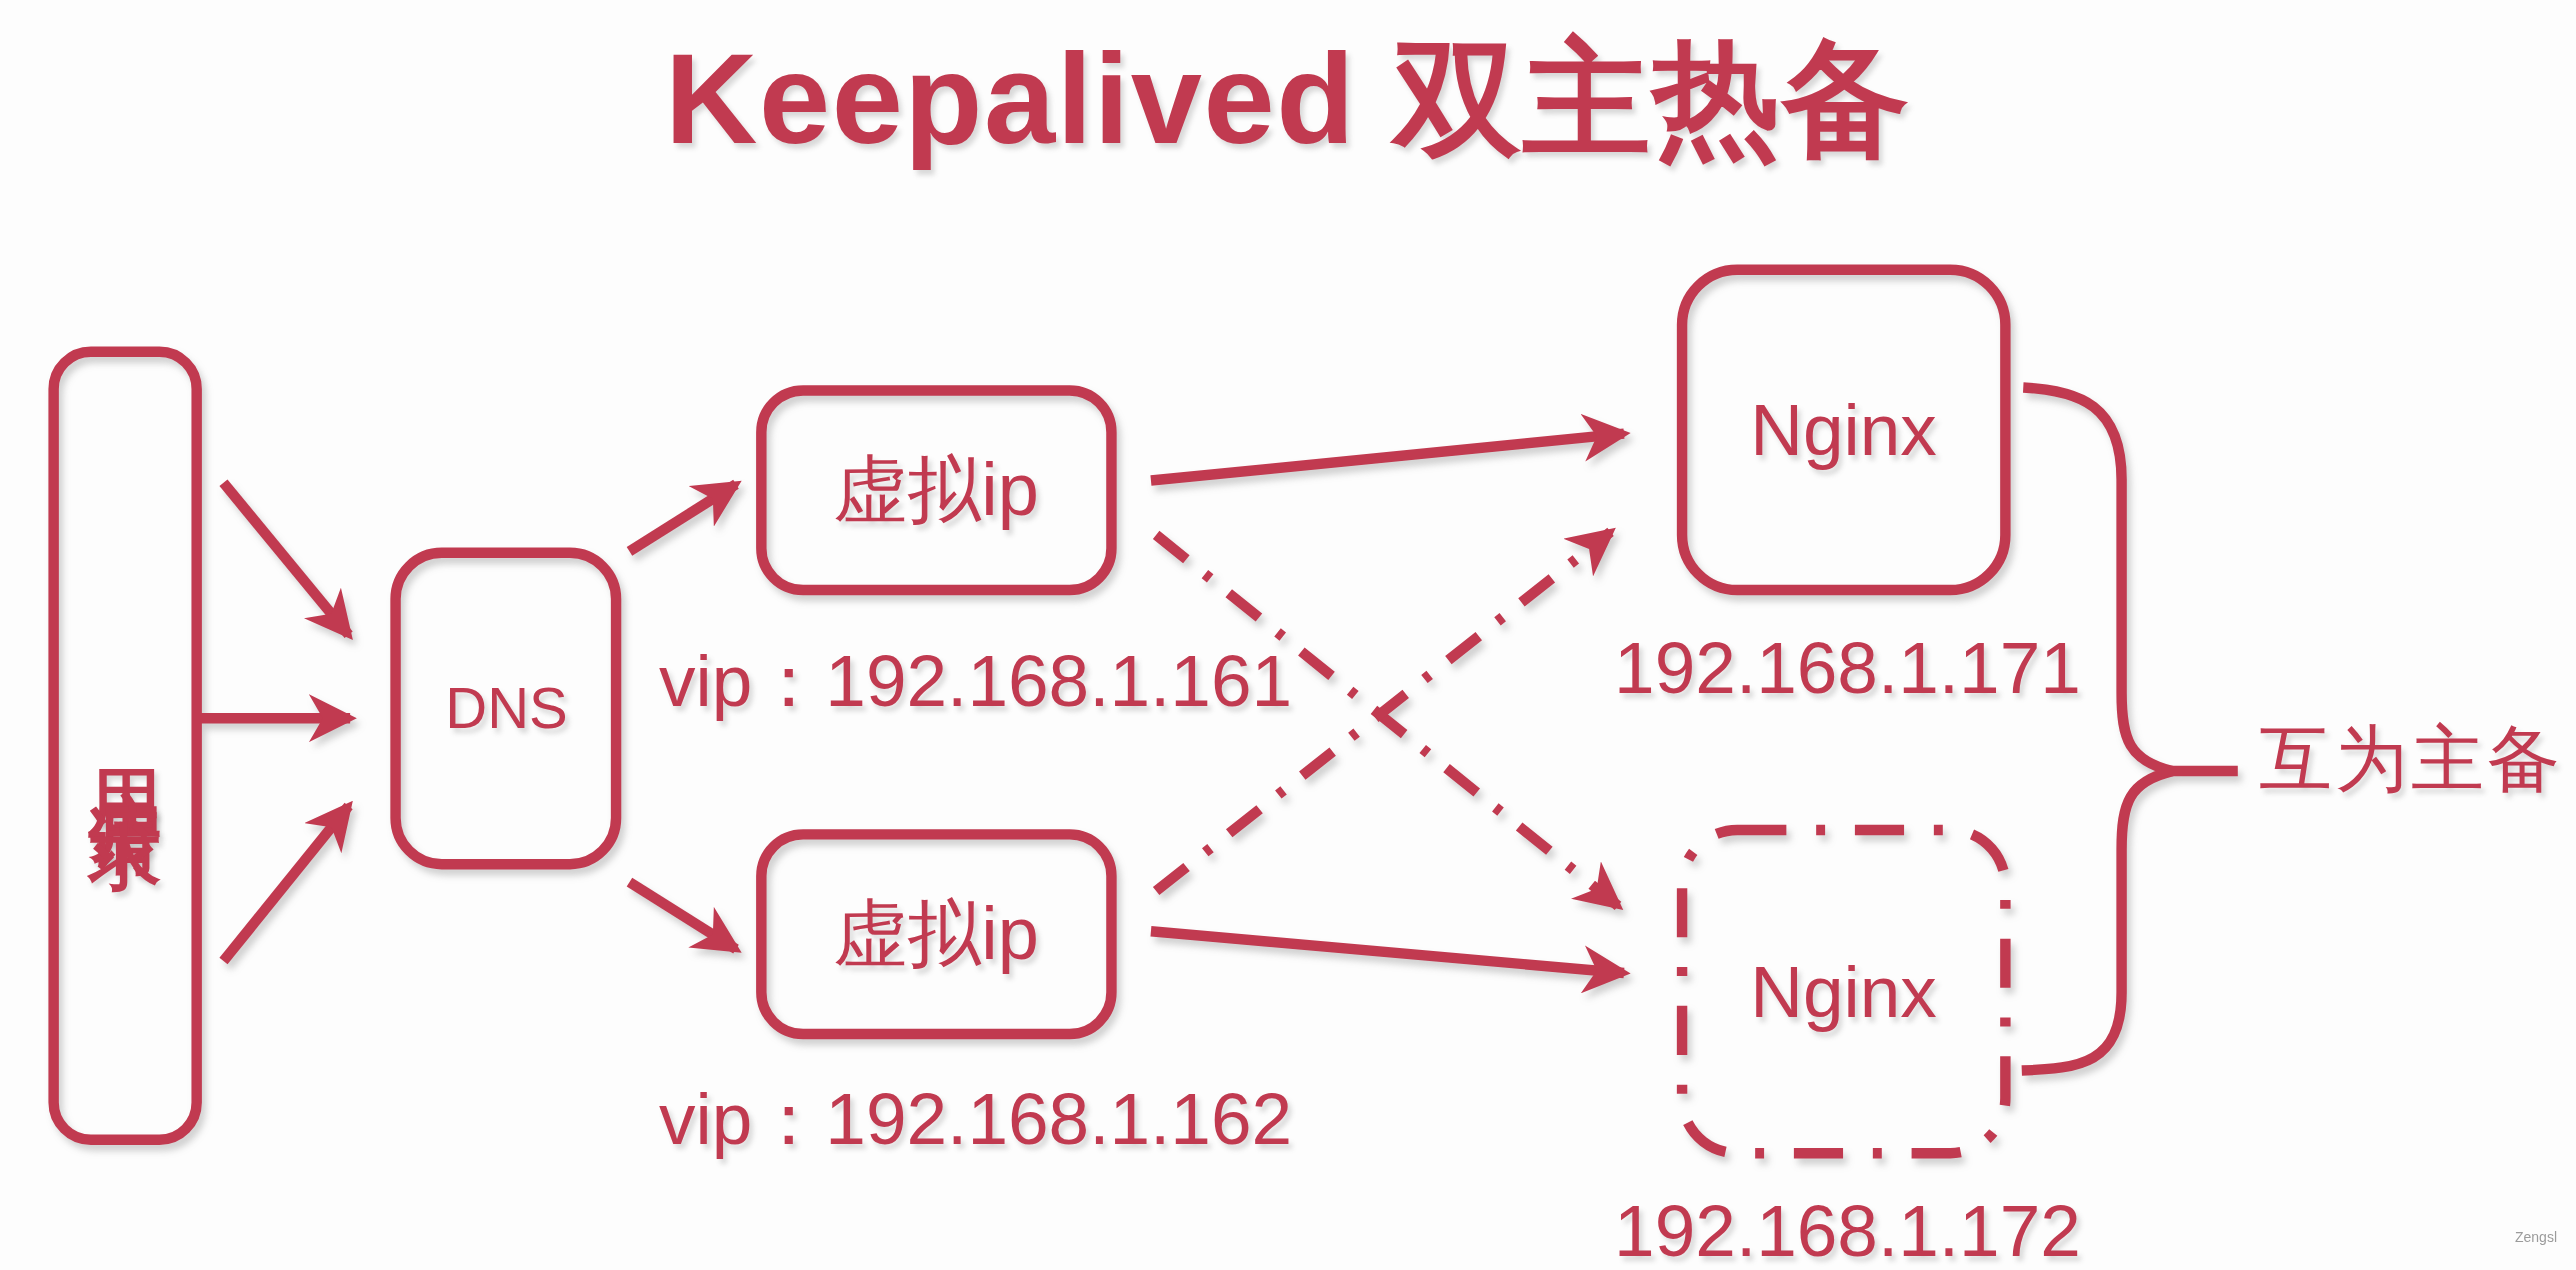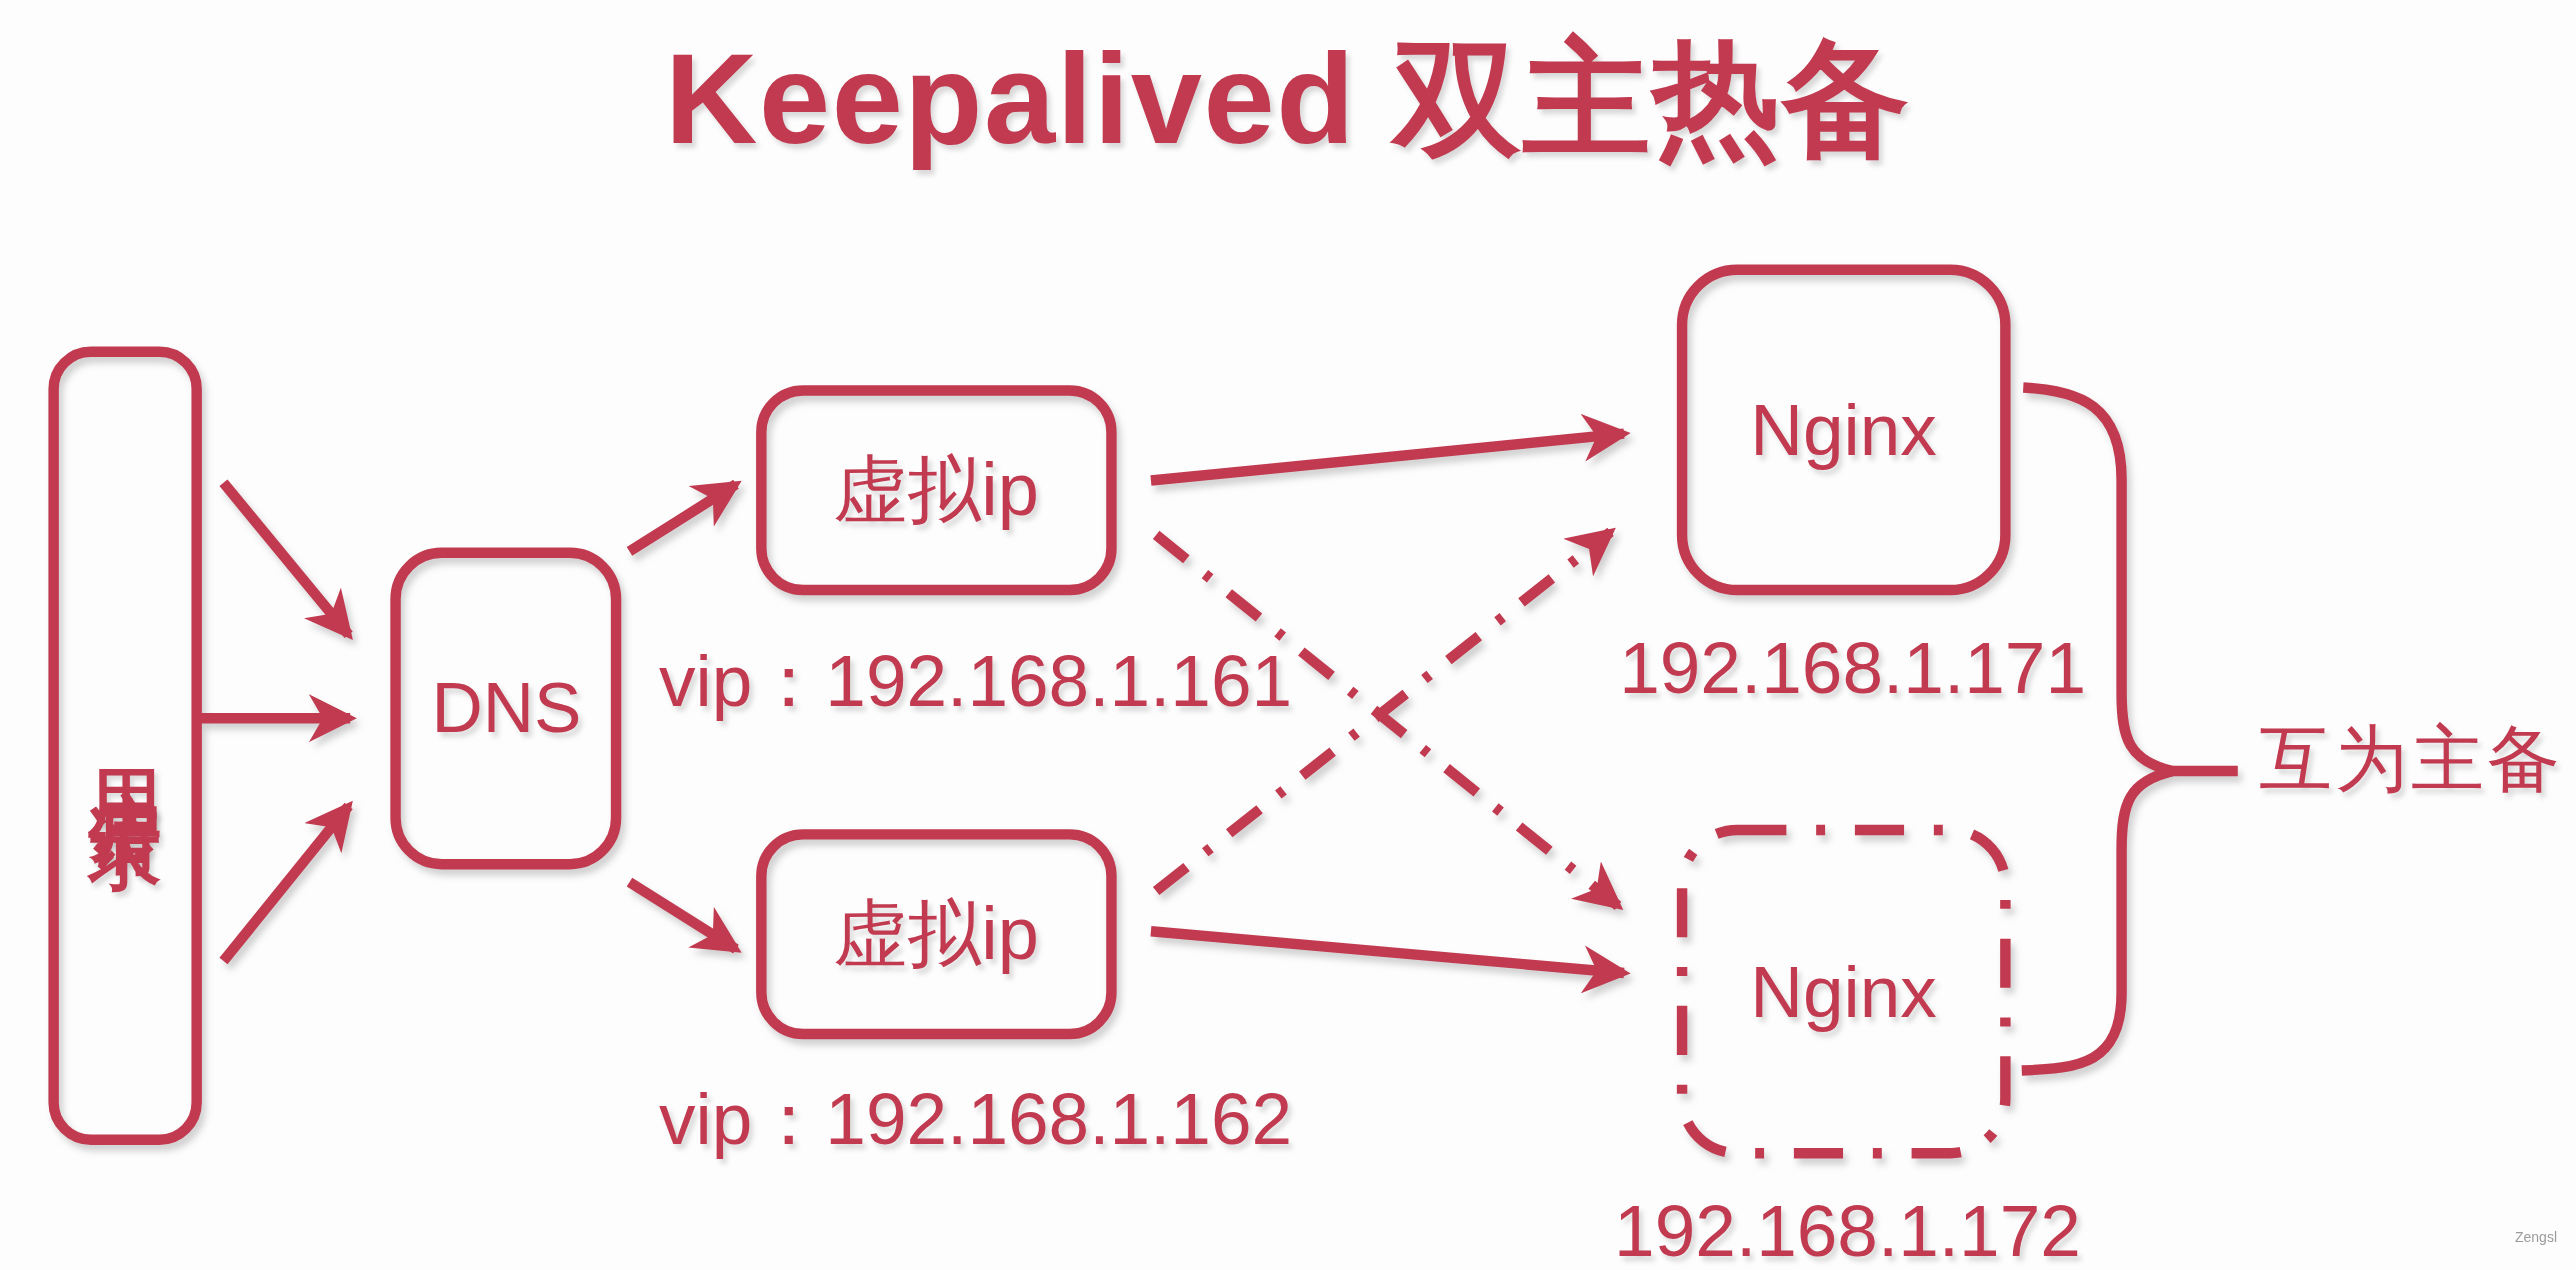"DNS" .dns { font-size: 71px -> 58px }
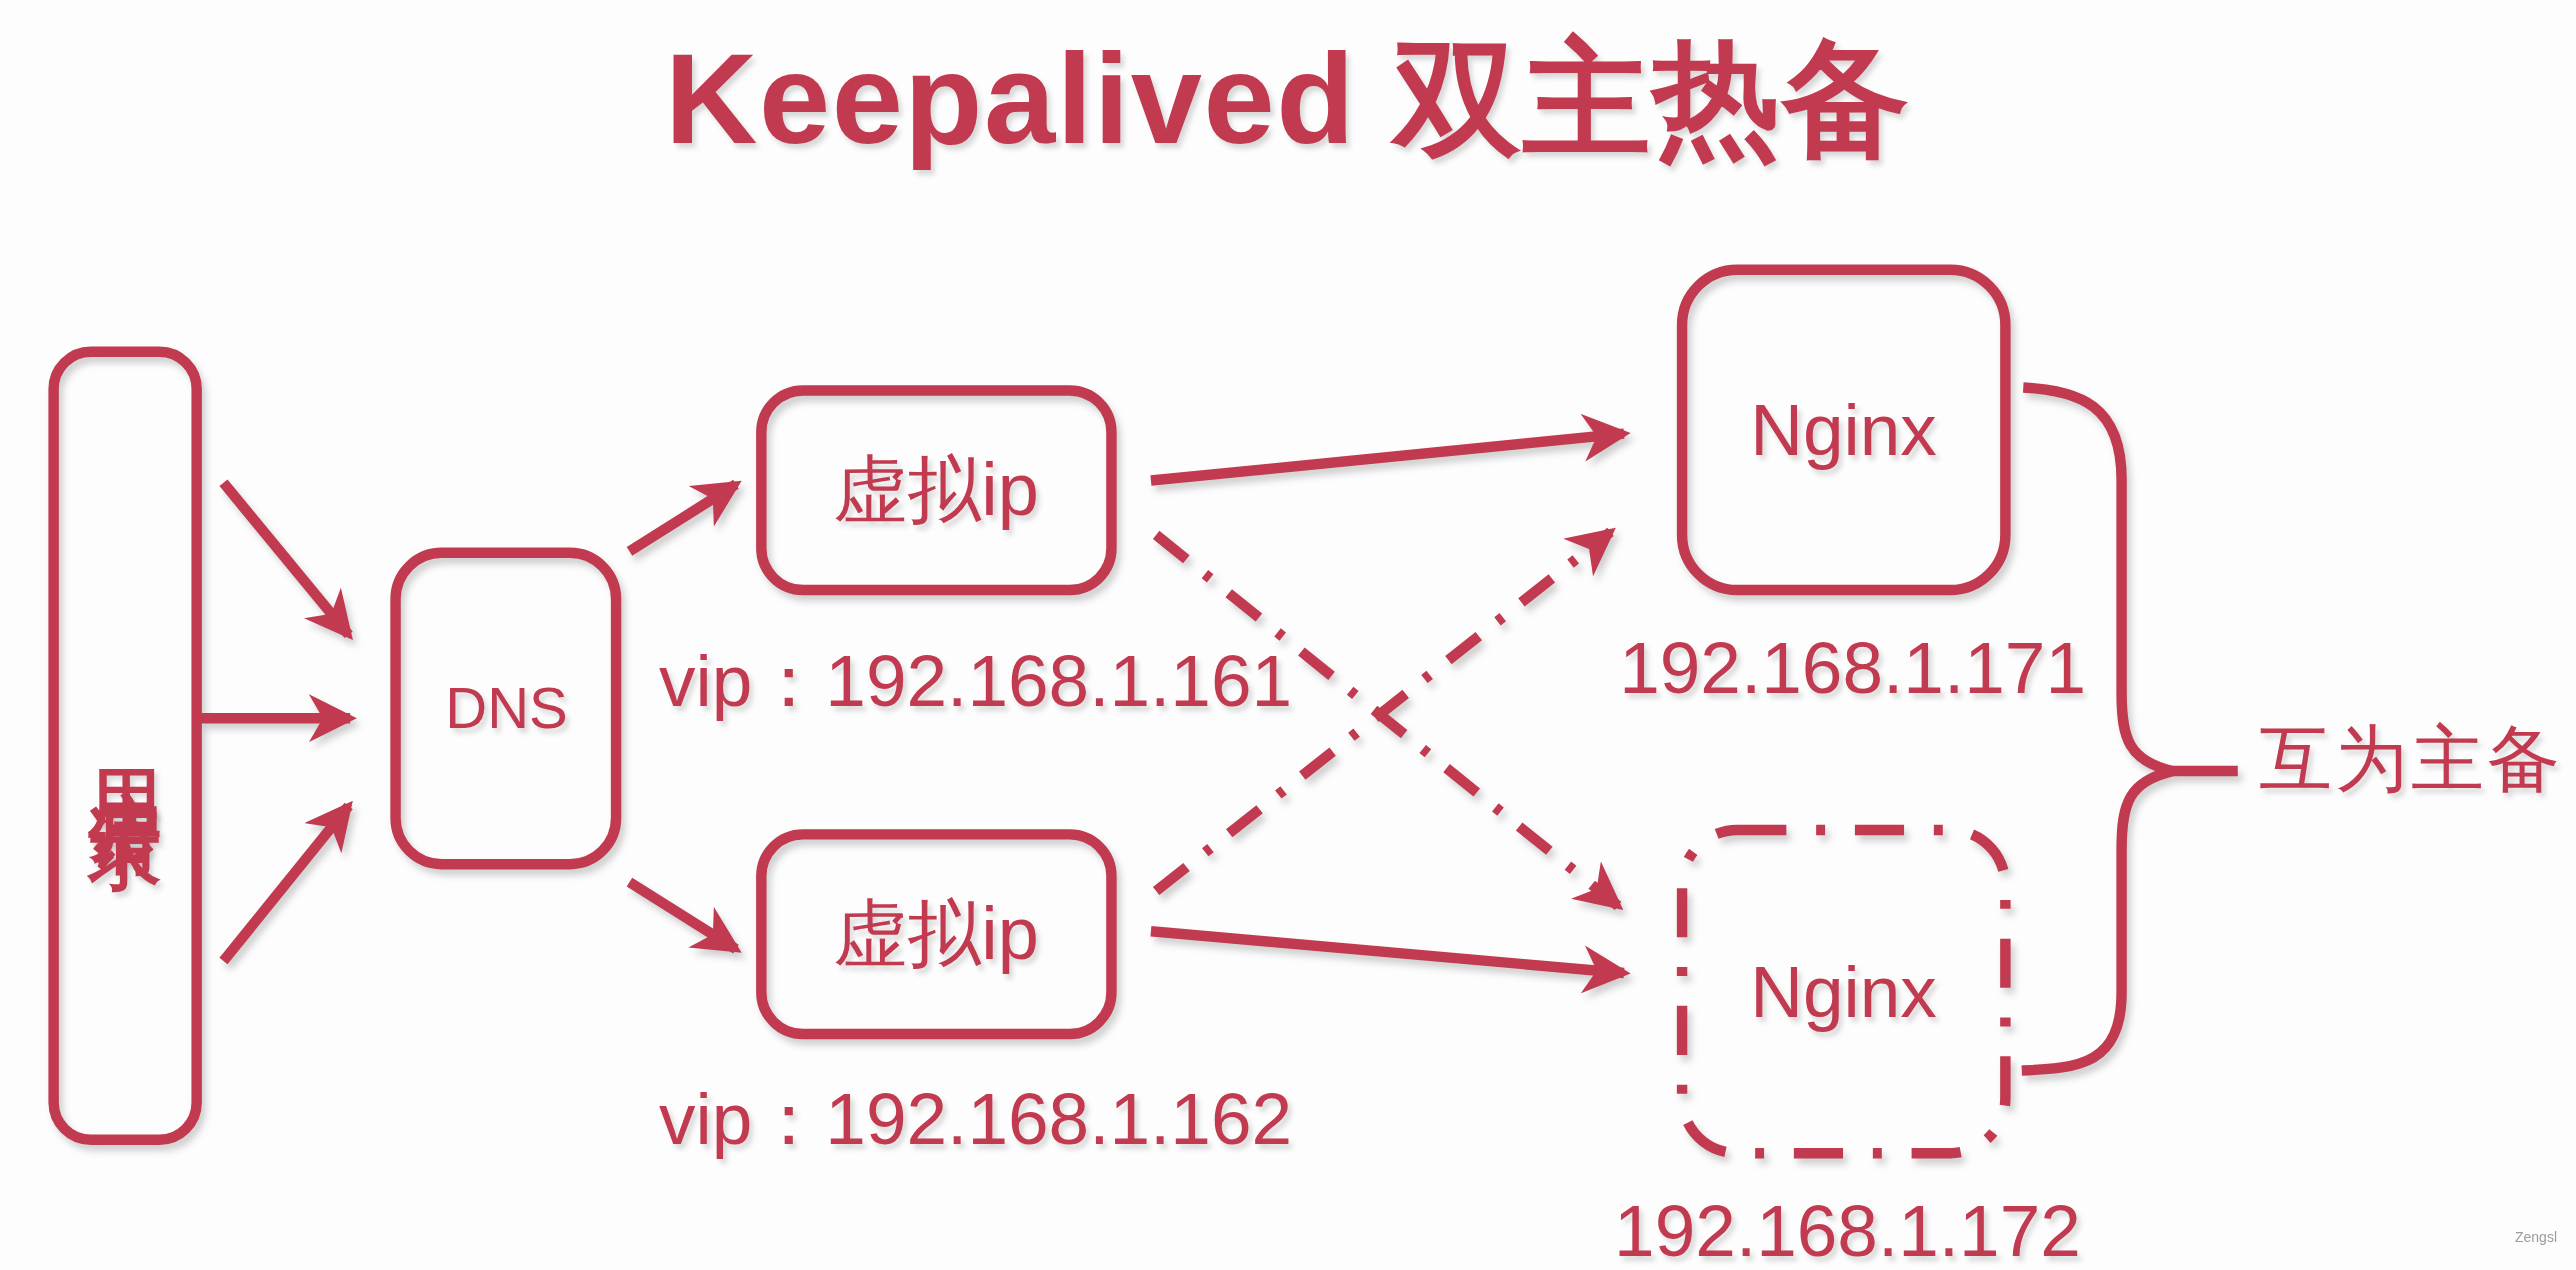"192.168.1.171" .cap-ip1 { text-align: right -> center }
